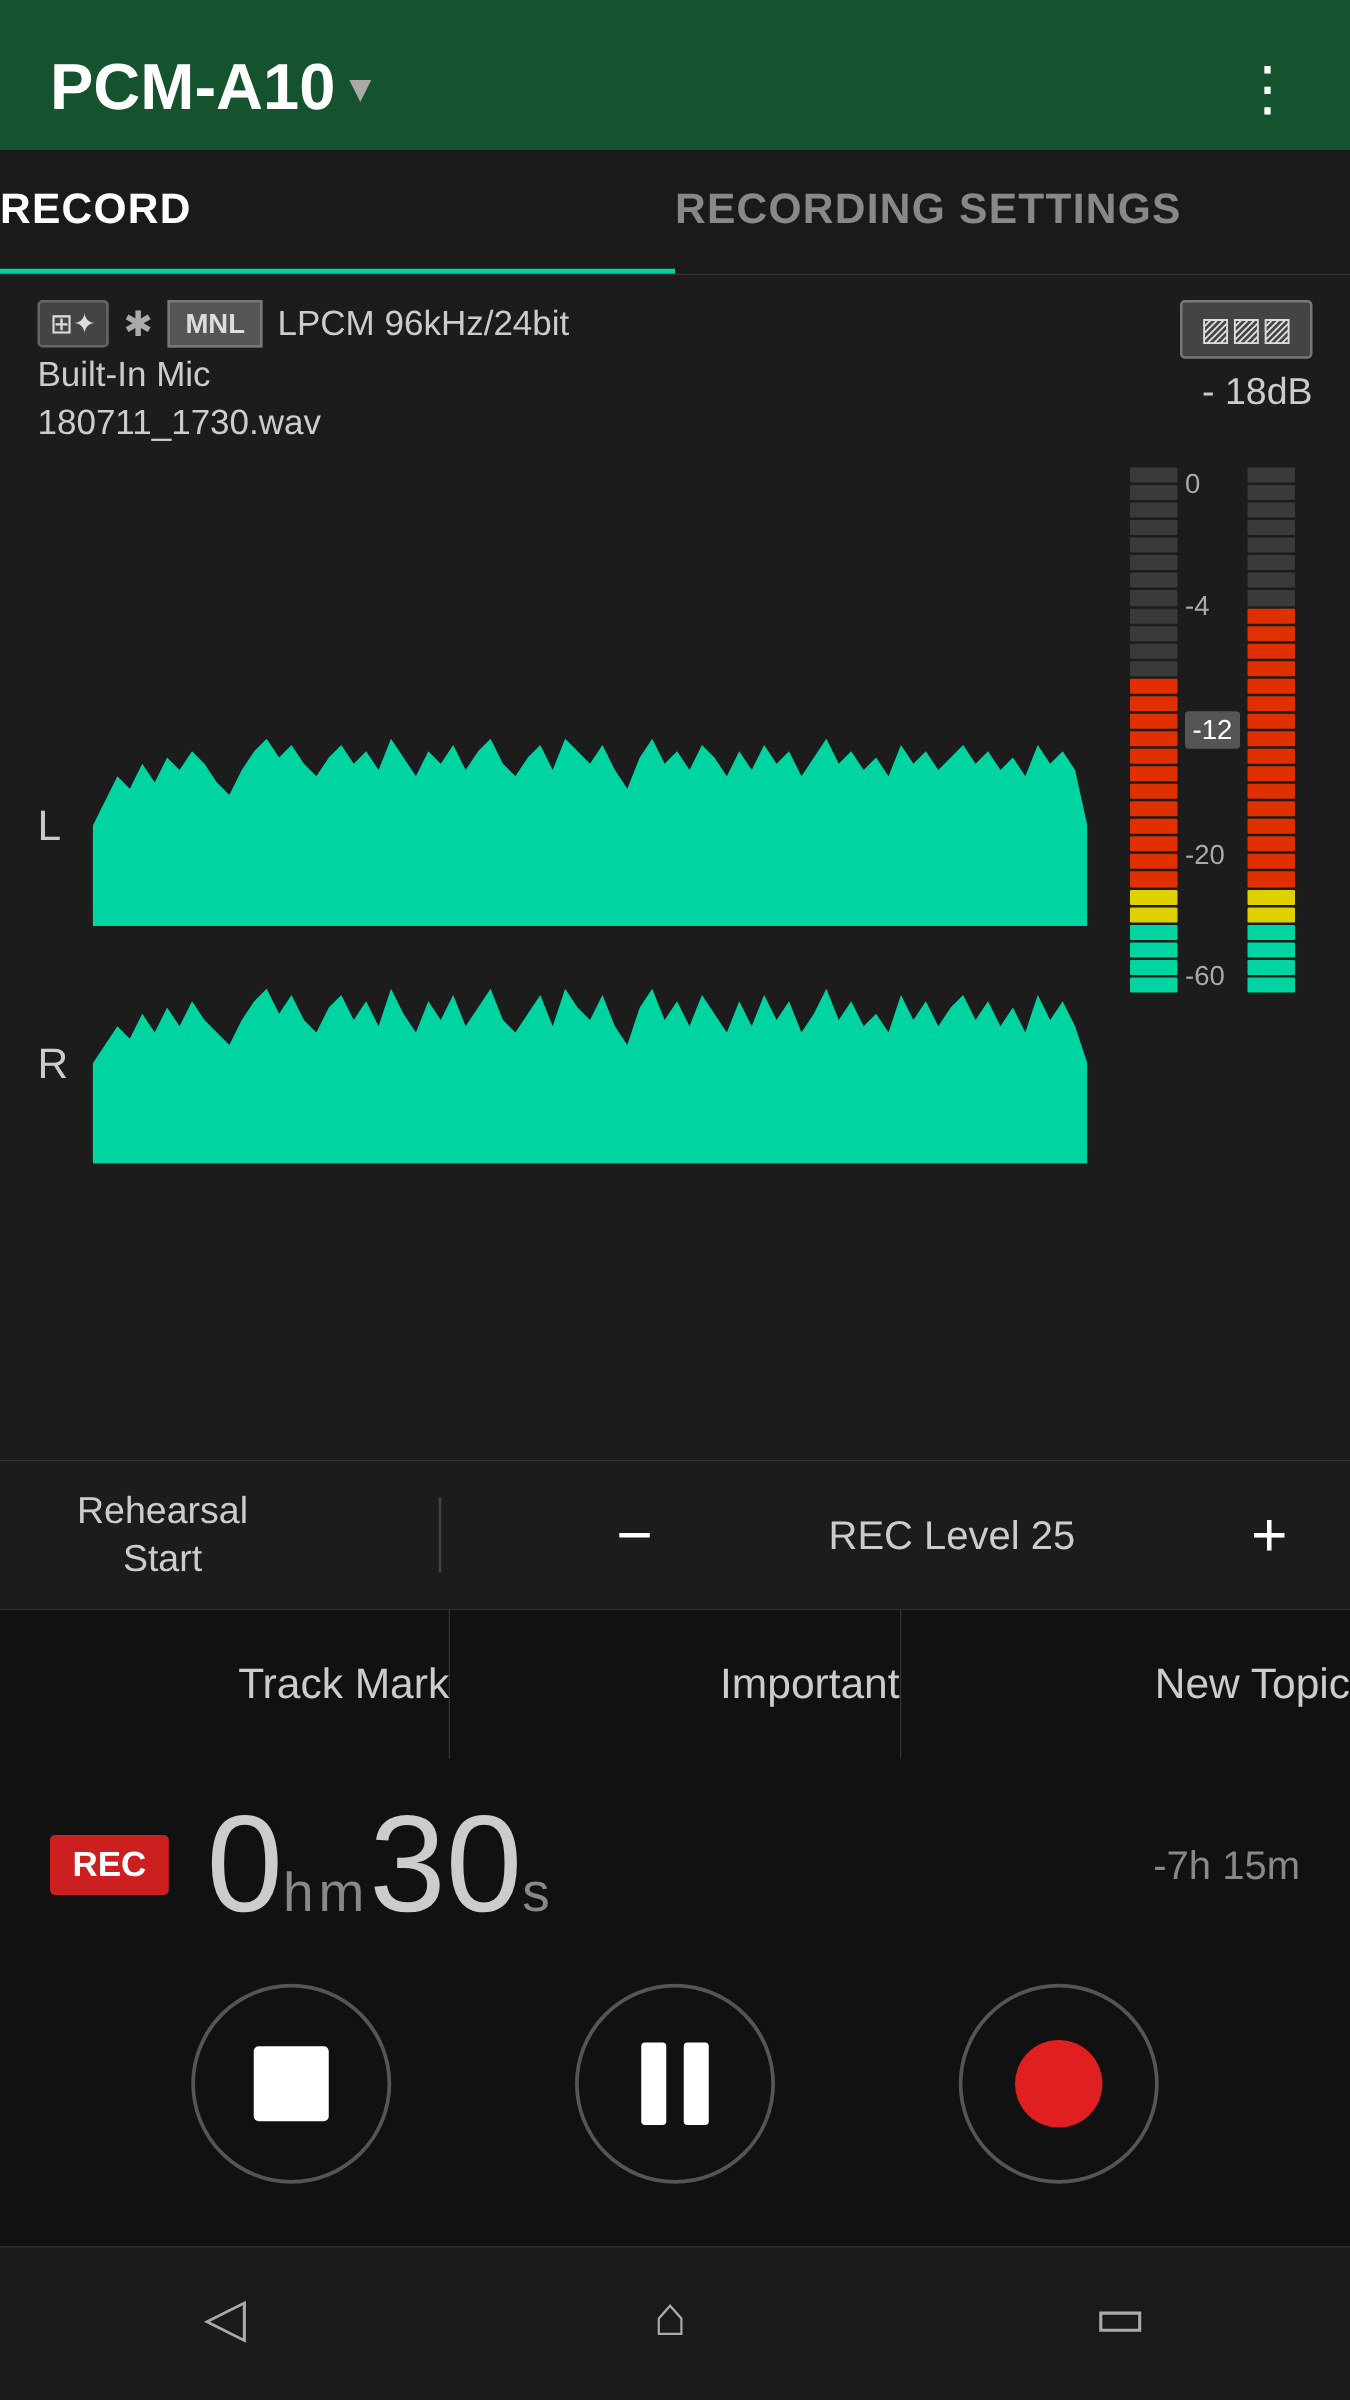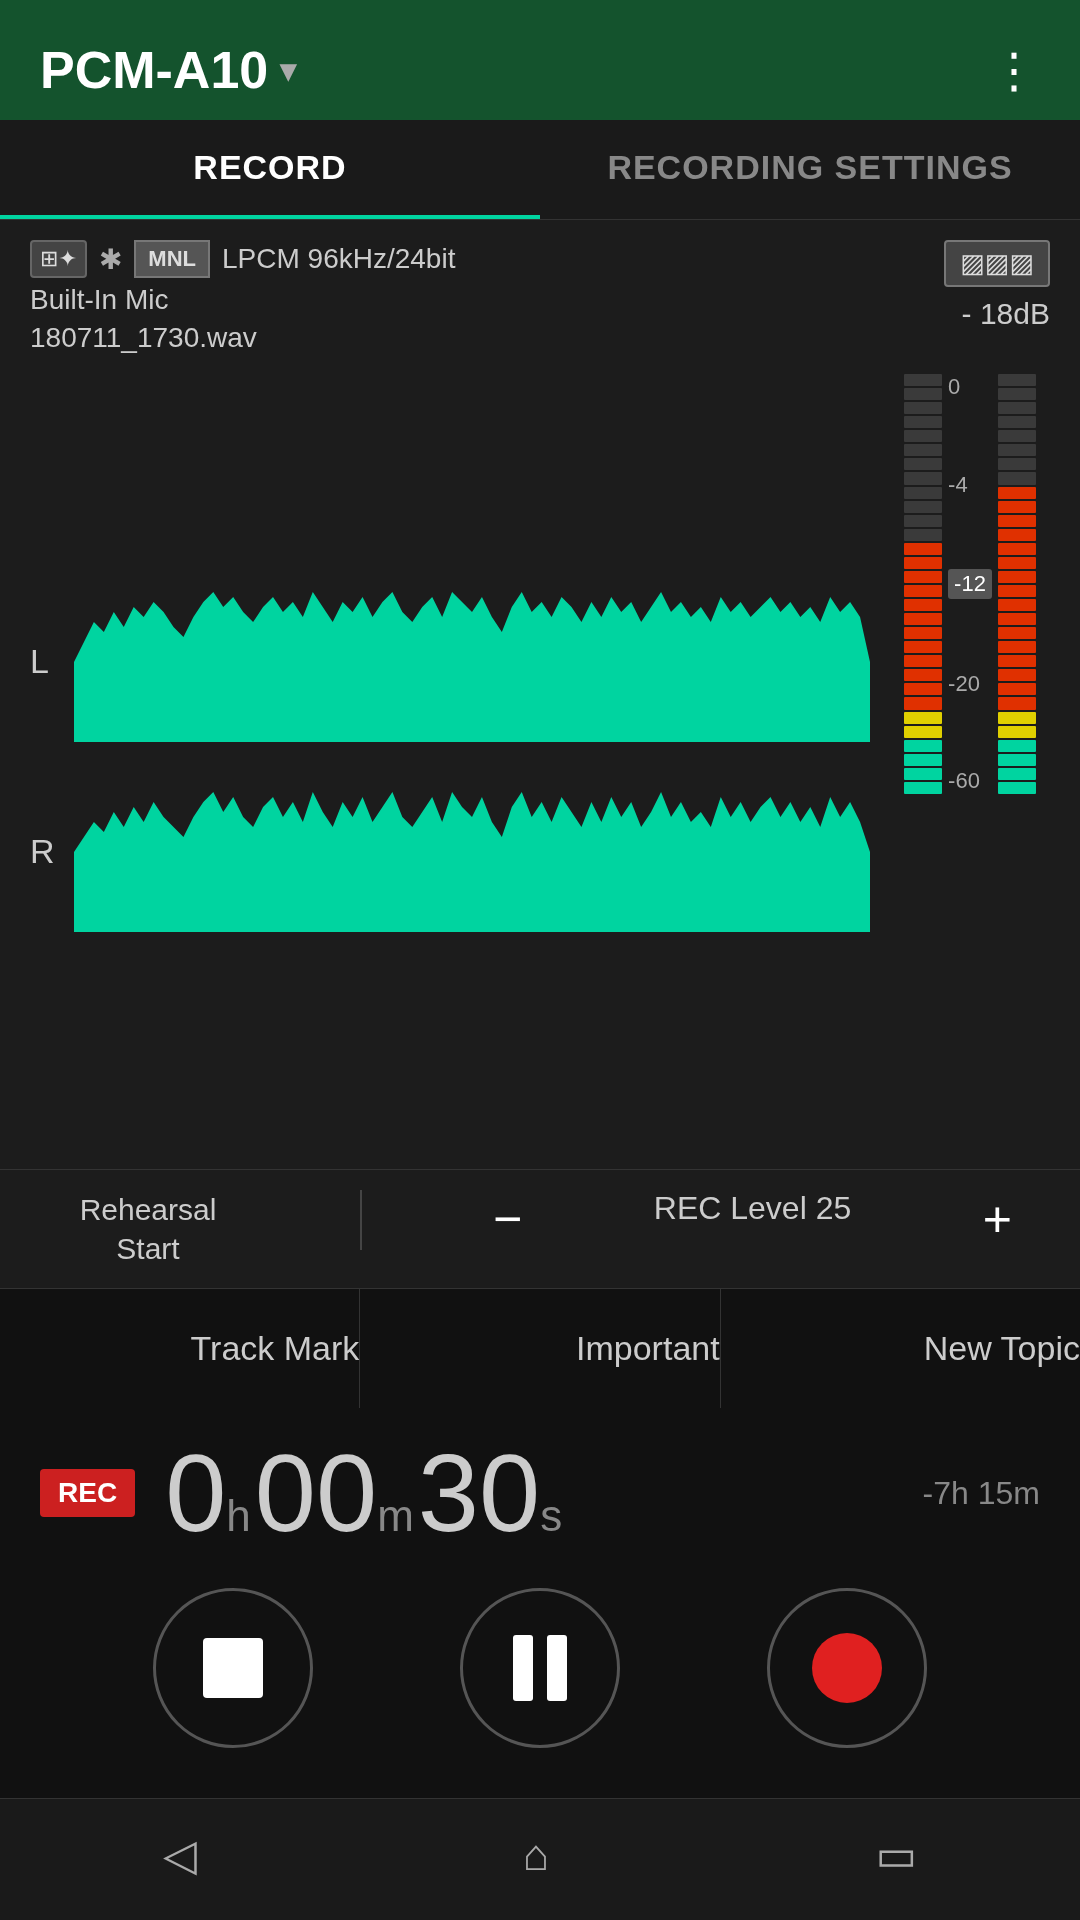"RECORD" .tab { text-align: center -> left }
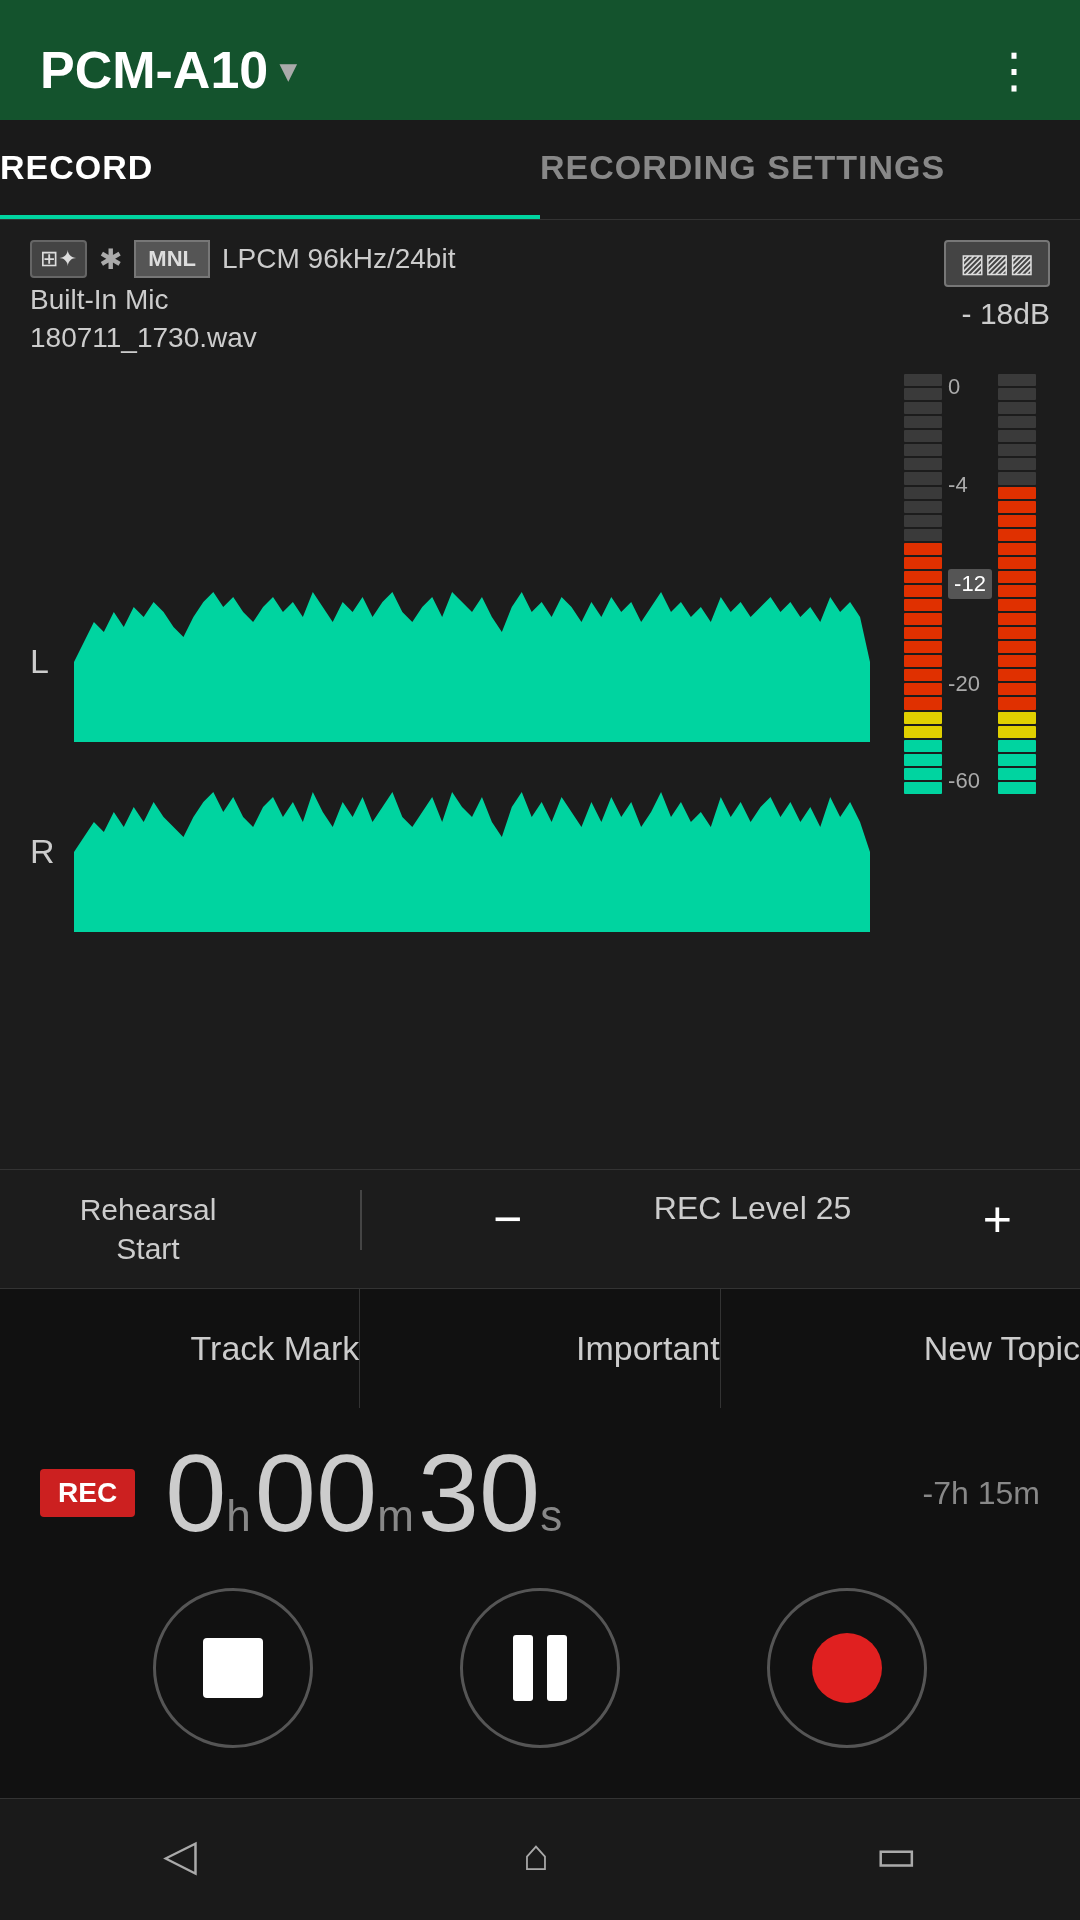"Rehearsal" .level-control { align-items: none -> center; padding: 20px 48px -> 20px 30px }
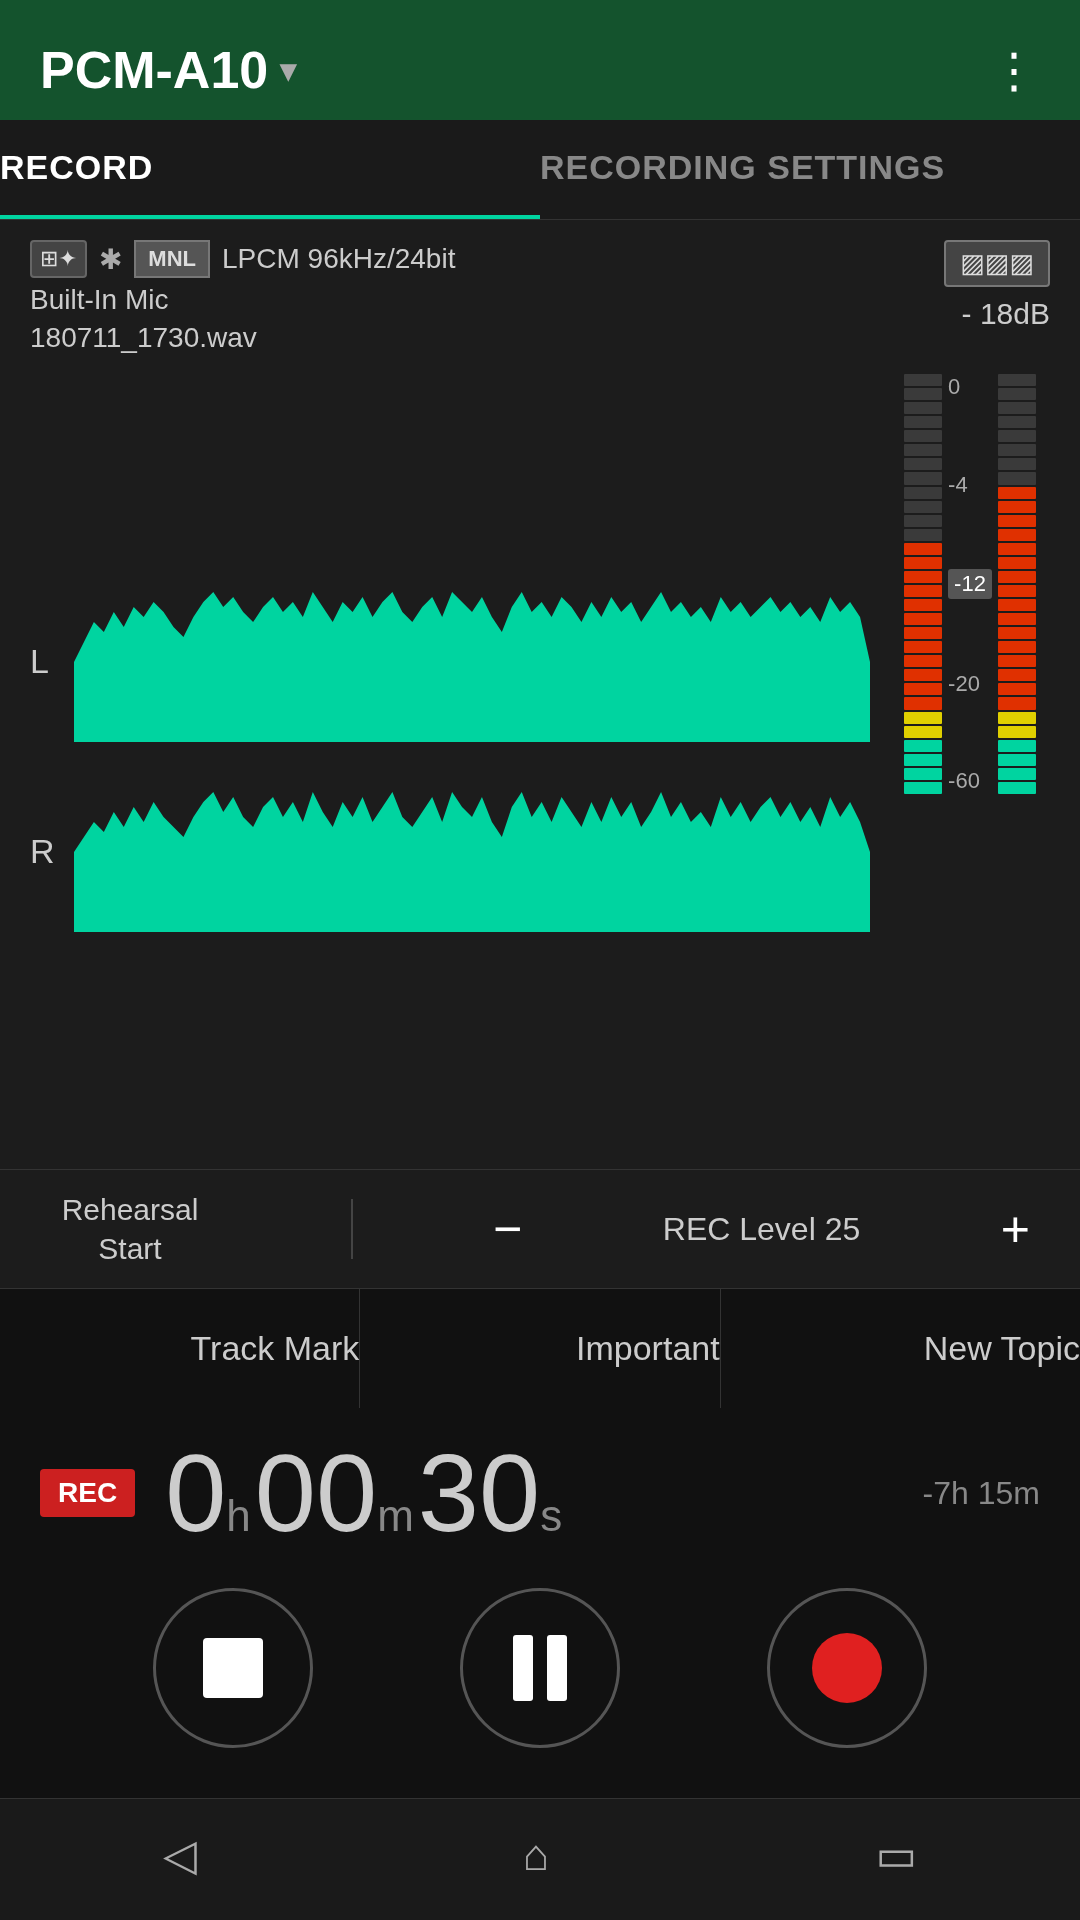"00" span.timer-num { html: <span>00</span> -> none }
